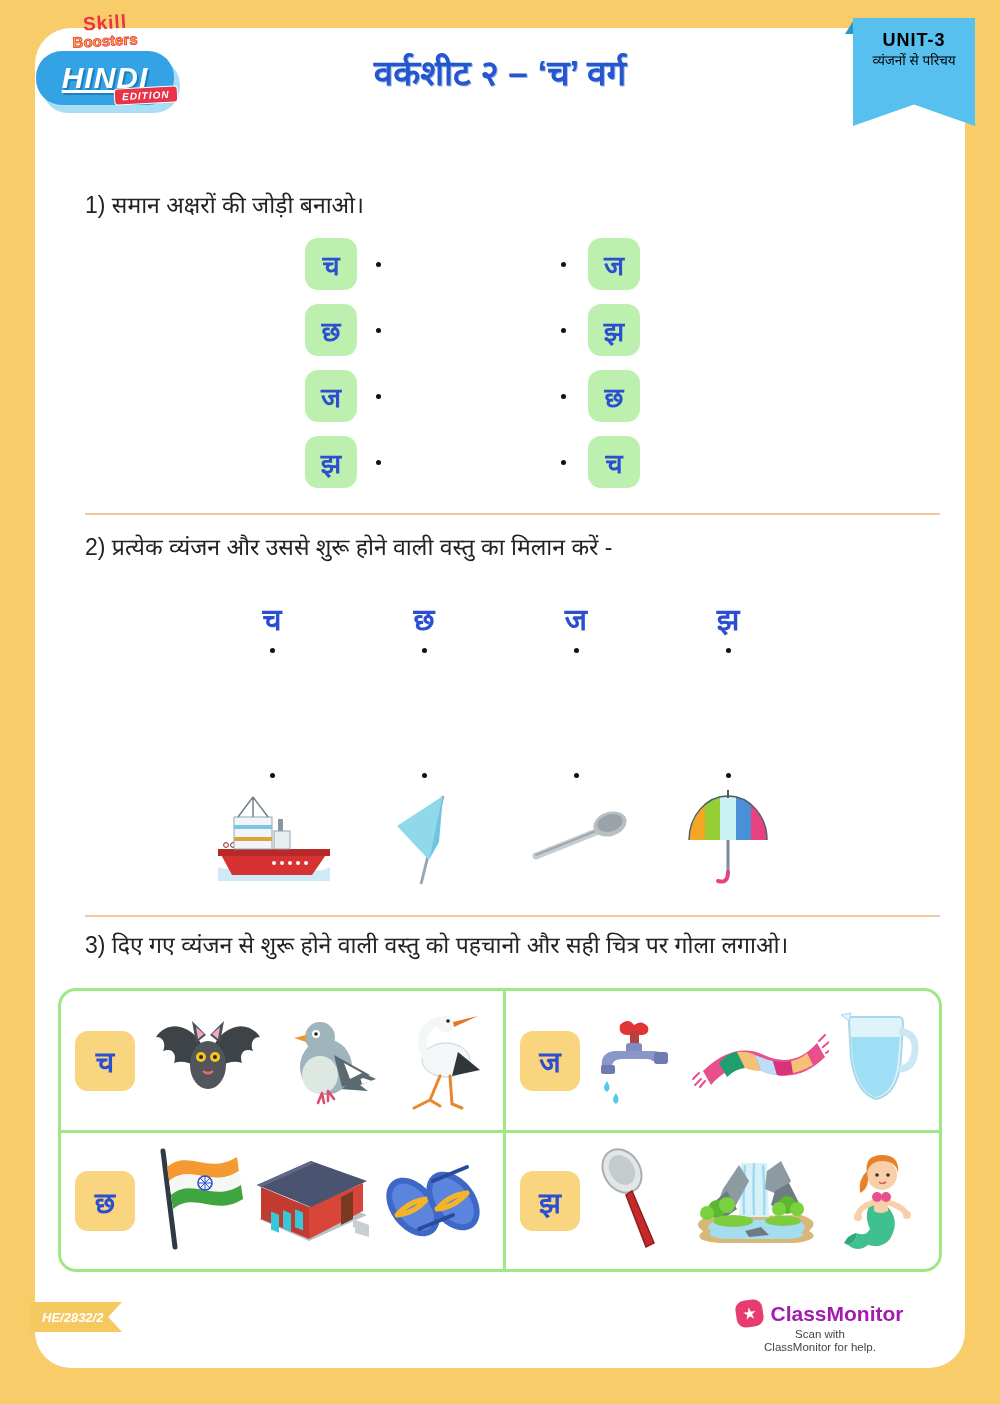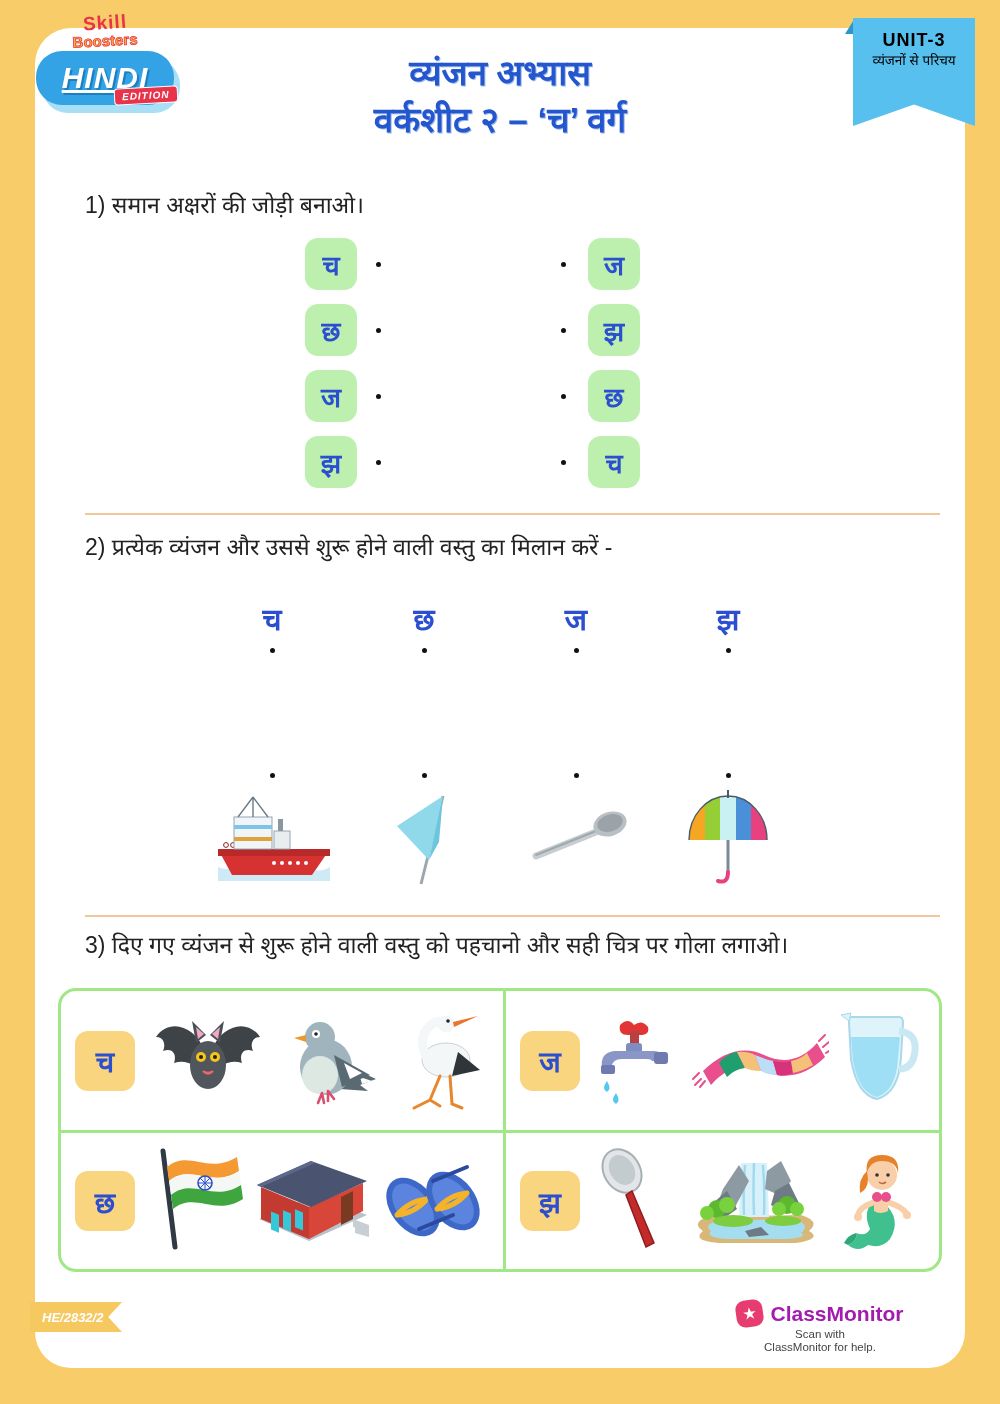"व्यंजन अभ्यास" div.title-l1 { html: <div>व्यंजन अभ्यास</div> -> none }
